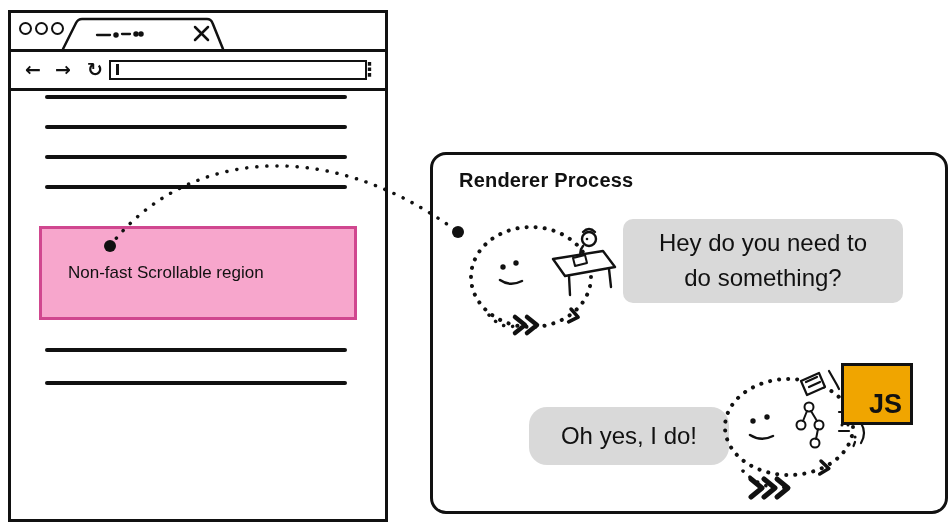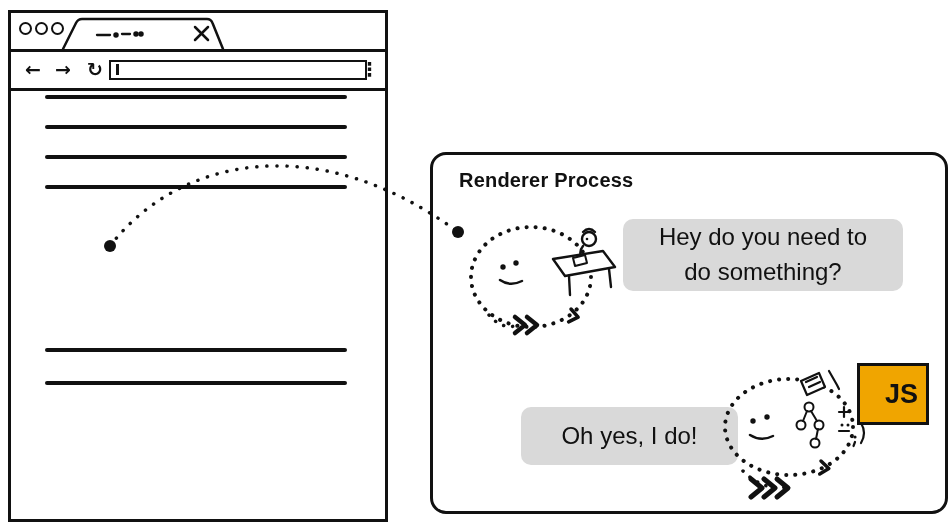"Hey do you need to" #bubble1 { height: 72px -> 84px }
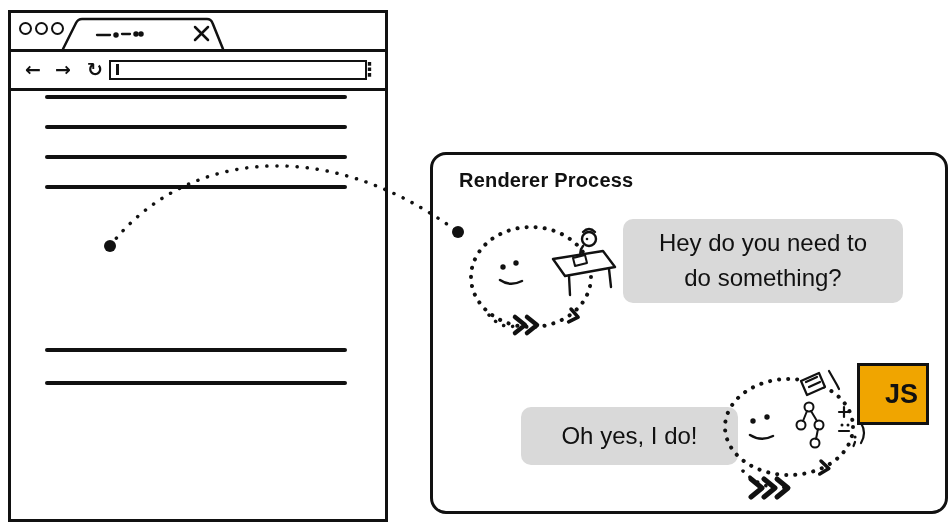"Non-fast Scrollable region" div { html: none -> <div> <span>Non-fast Scrollable region</span> </div> }
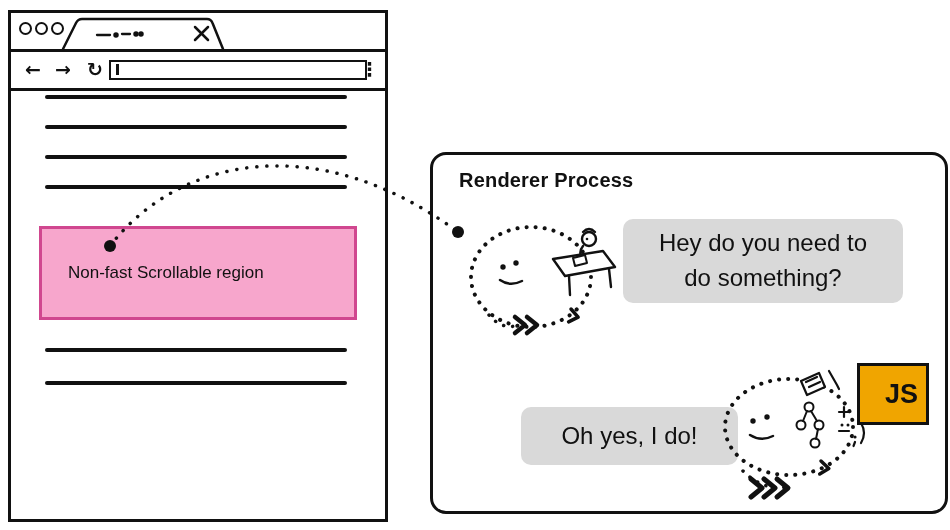"JS" #jsbadge { align-items: center -> flex-end; margin-left: 16px -> none; padding: 8px 8px -> 2px 8px }
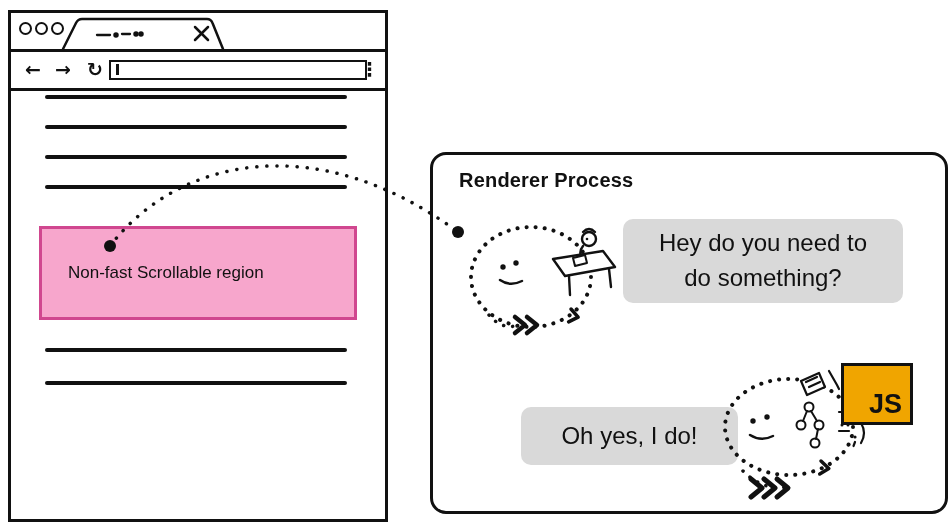"Oh yes, I do!" #bubble2 { border-radius: none -> 18px; left: 88px -> 96px; width: 217px -> 200px }
